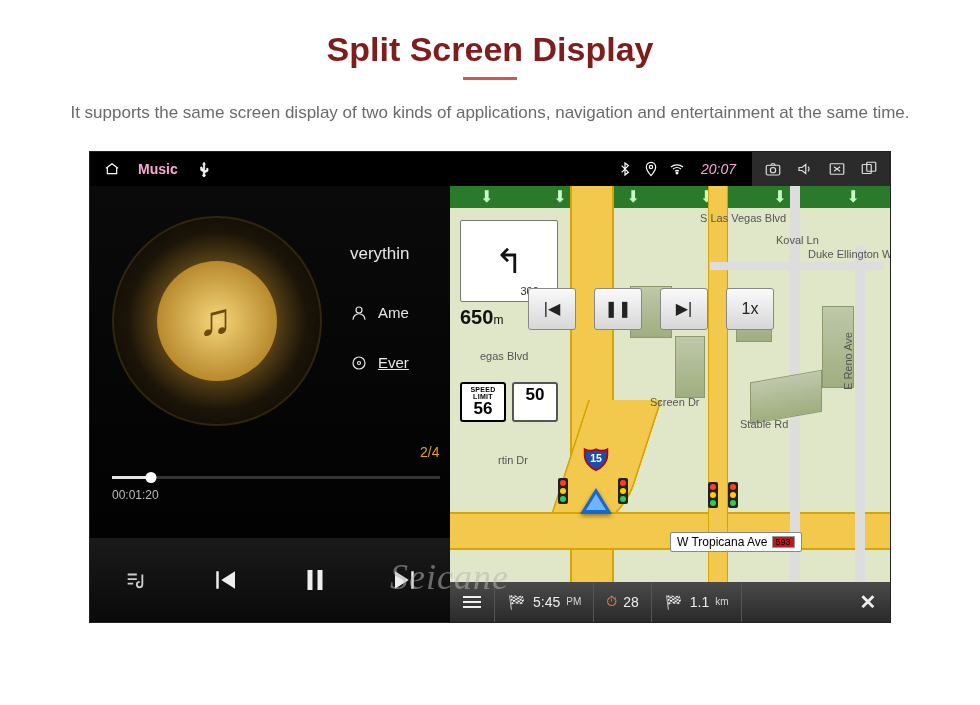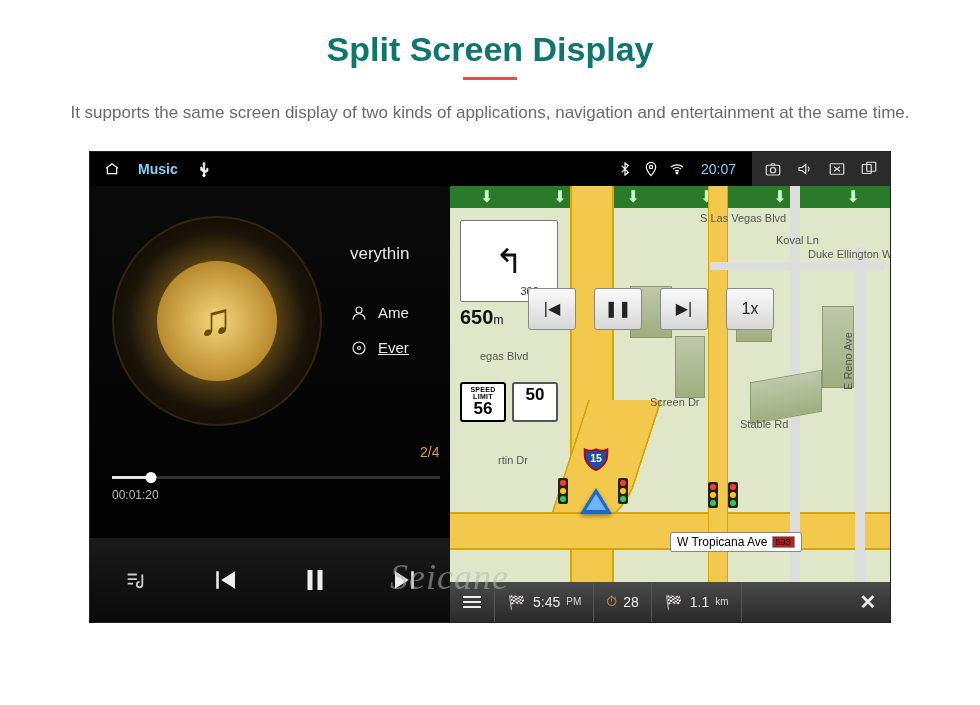"Split Screen Display" h1 { color: #0f766e -> #7f1d1d }
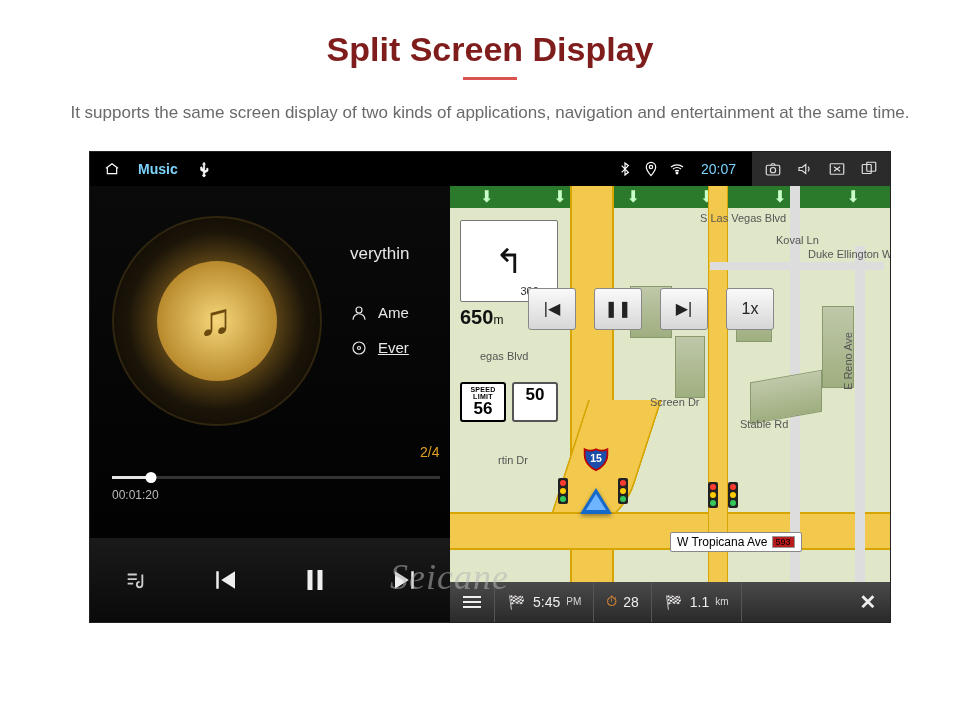"Music" .statusbar { color: #7dd3fc -> #f9a8d4 }
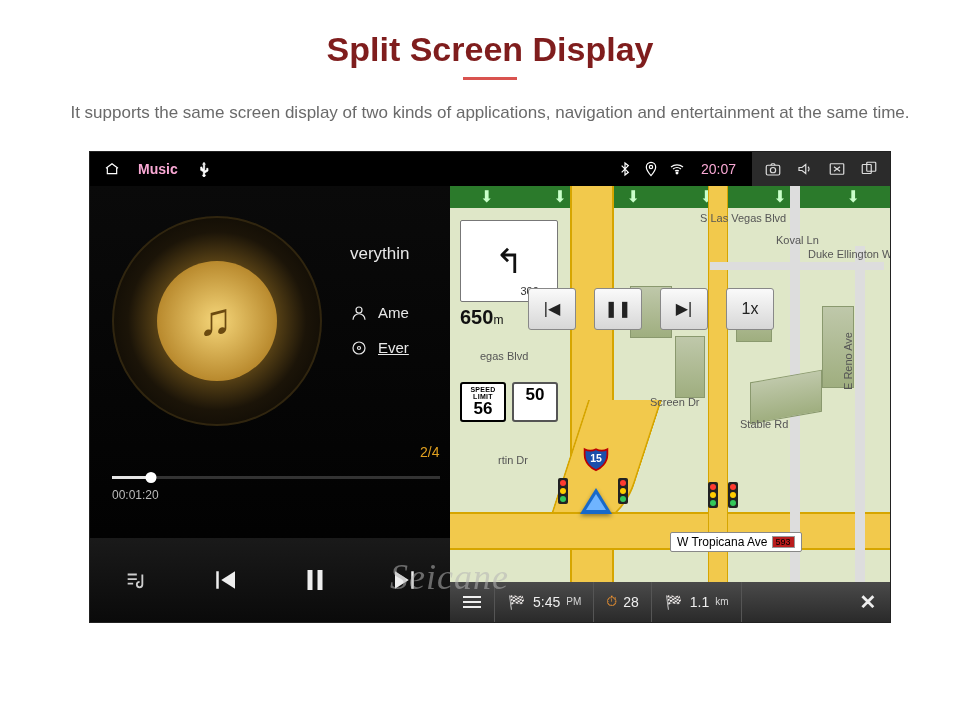"20:07" .sb-right { font-style: none -> italic }
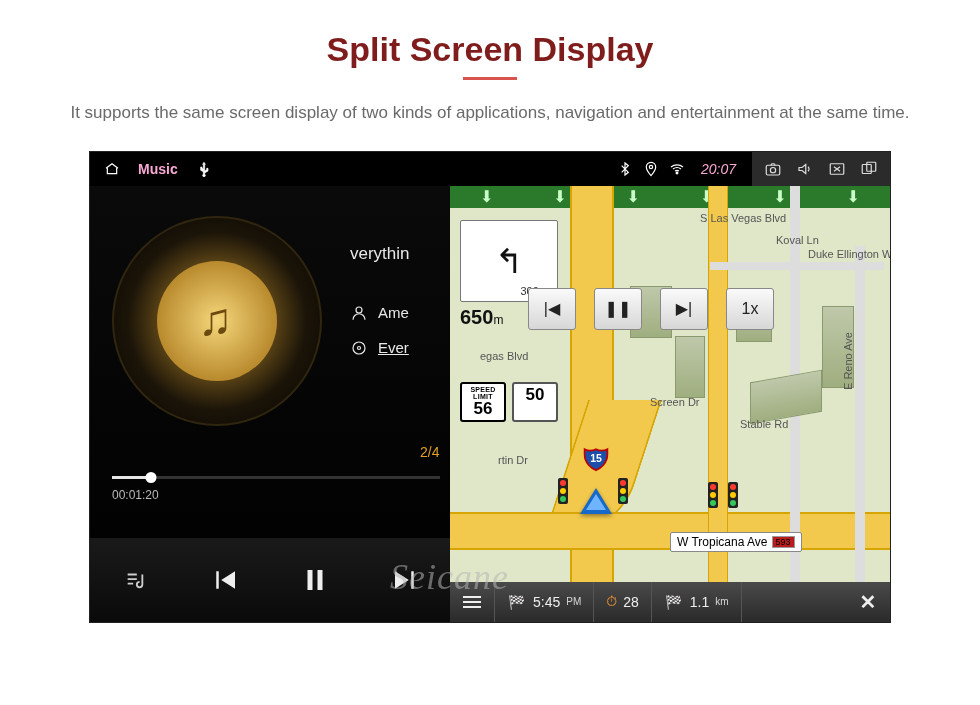"Ever" .metarow.album { top: 153px -> 168px }
